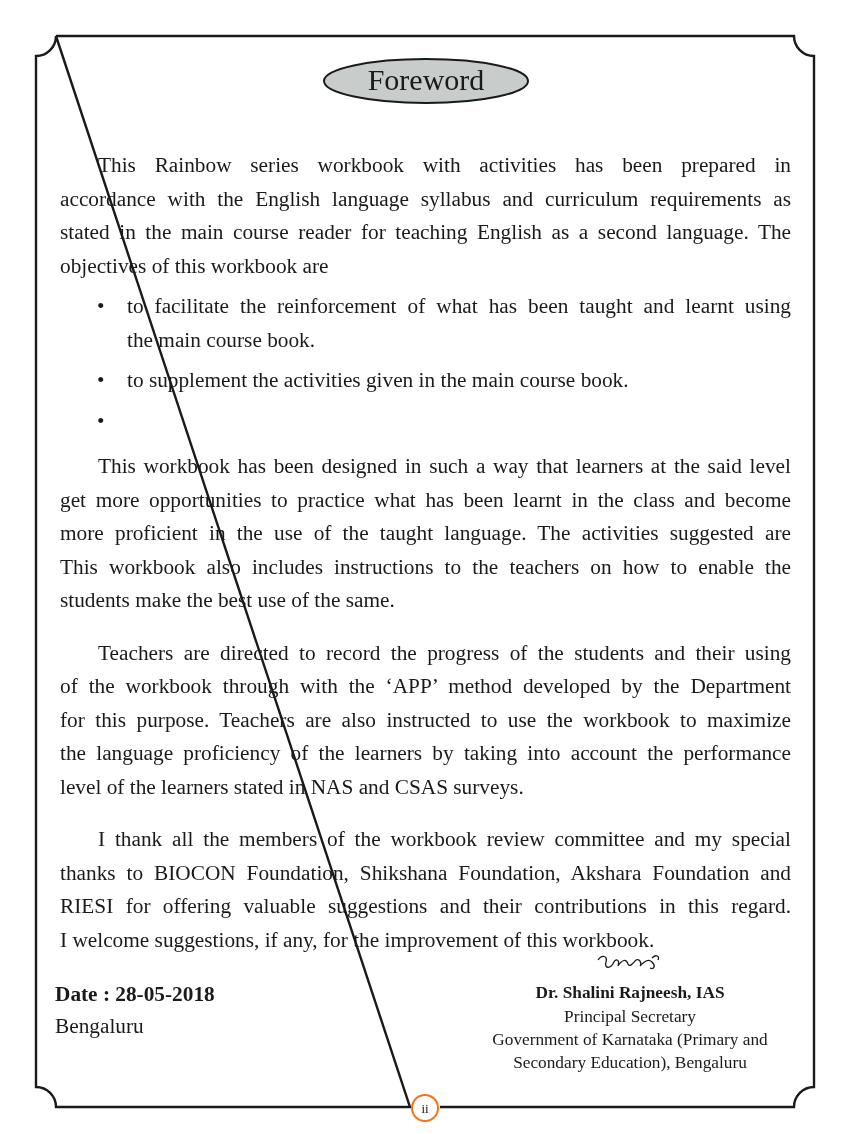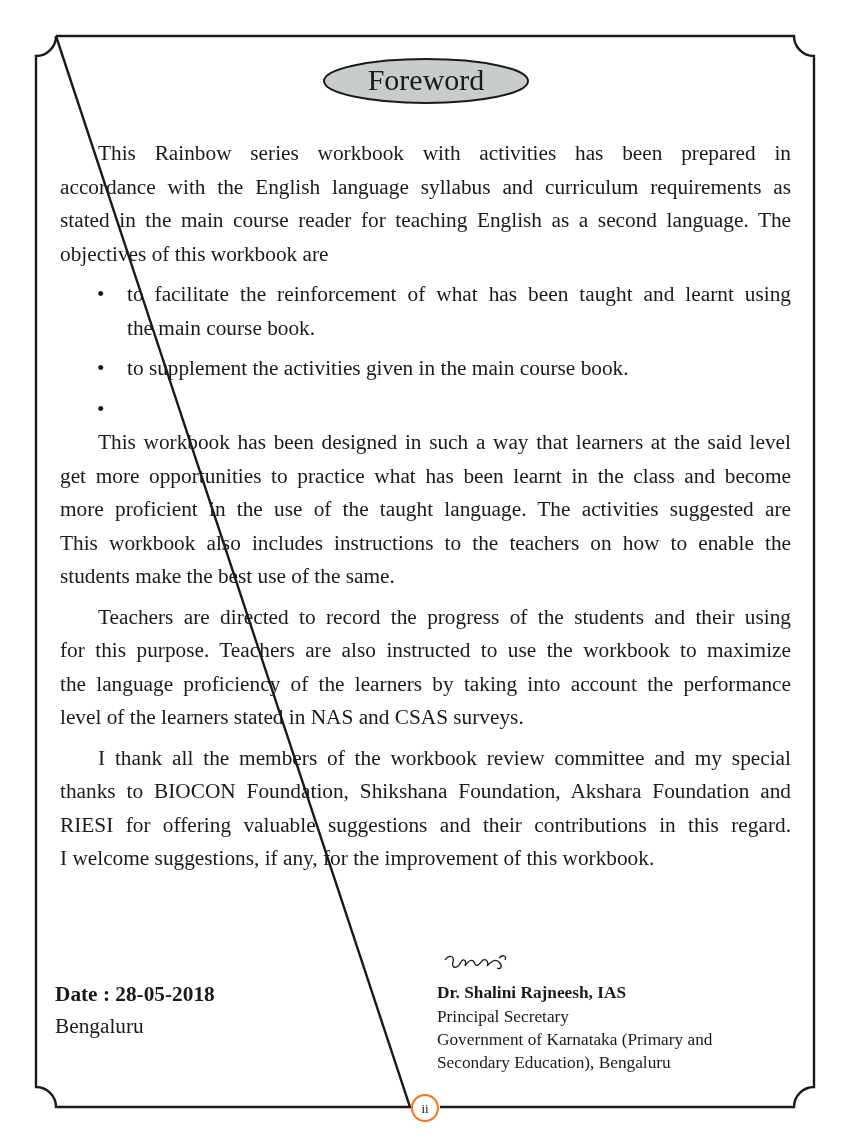"This Rainbow series workbook with" .indent { margin-top: none -> 12px }
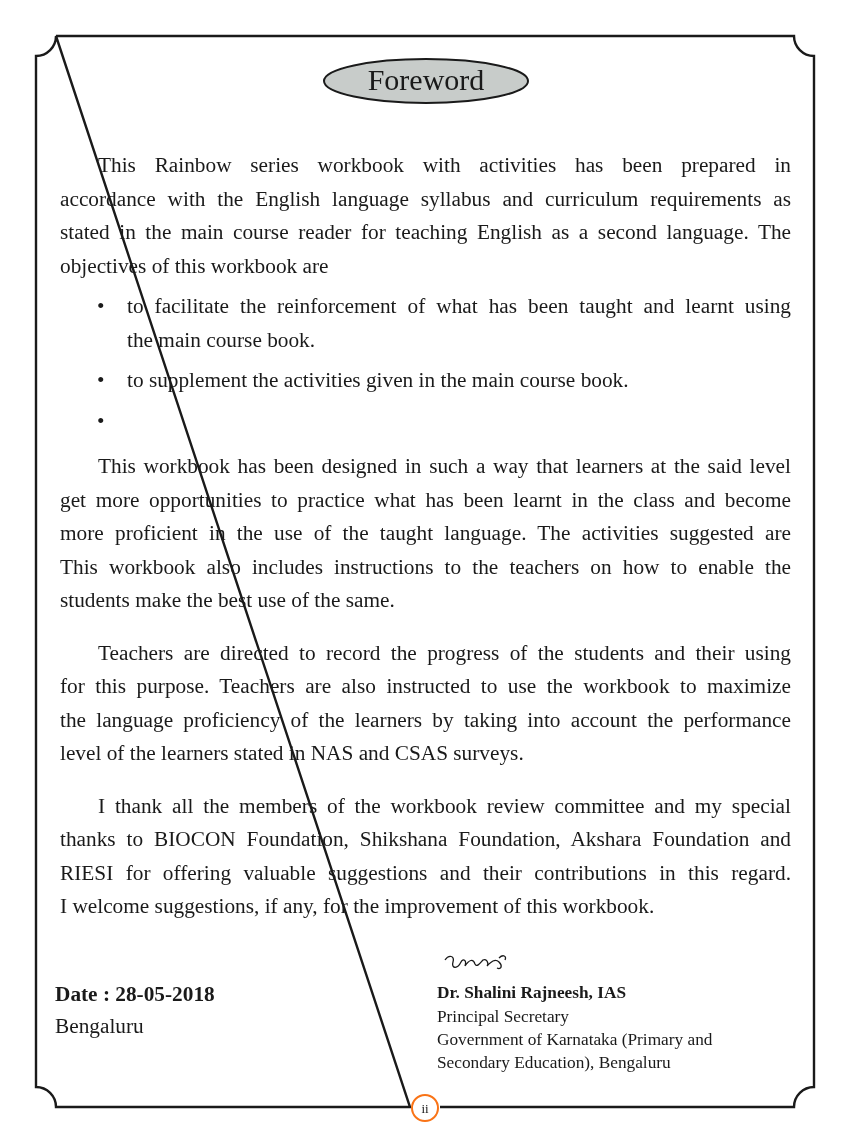"of the workbook through with" span.line { html: none -> <span>of the workbook through with the ‘APP’ method developed by the Department</span> }
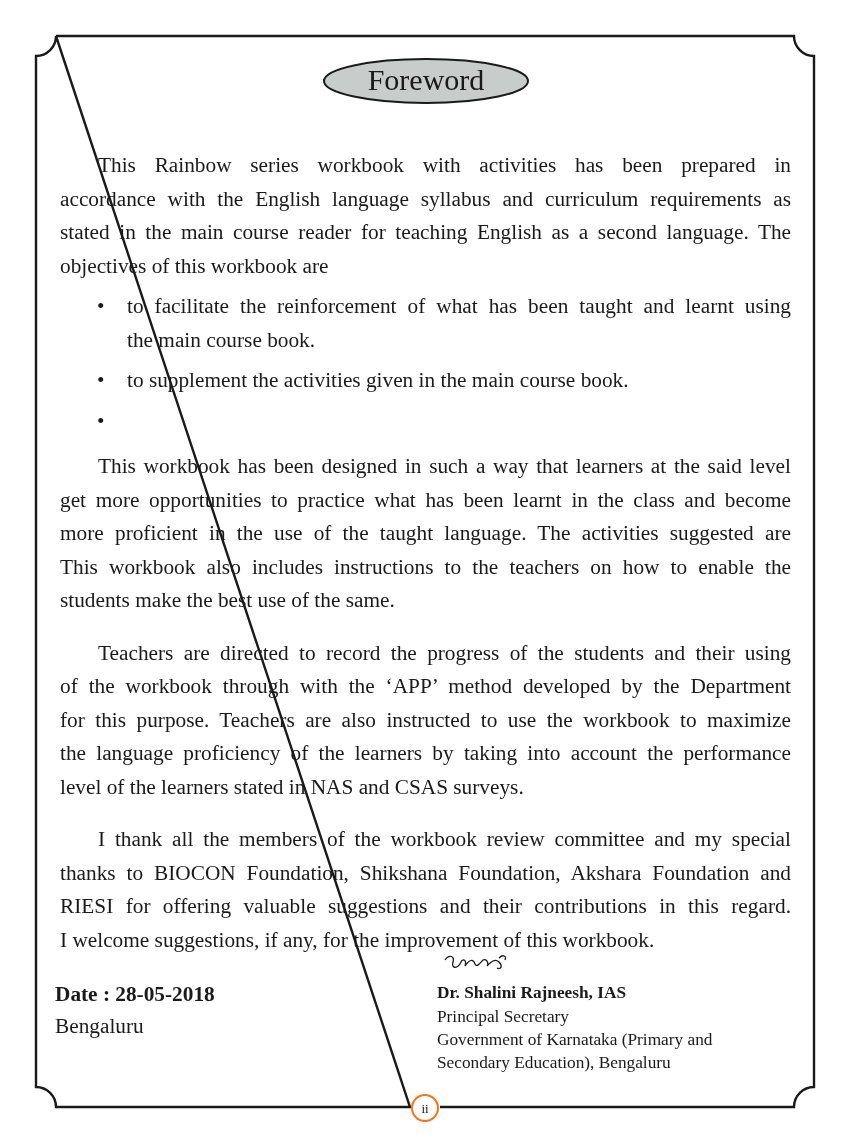"Dr. Shalini Rajneesh, IAS" .sign-block { left: 437px -> 460px; text-align: left -> center }
